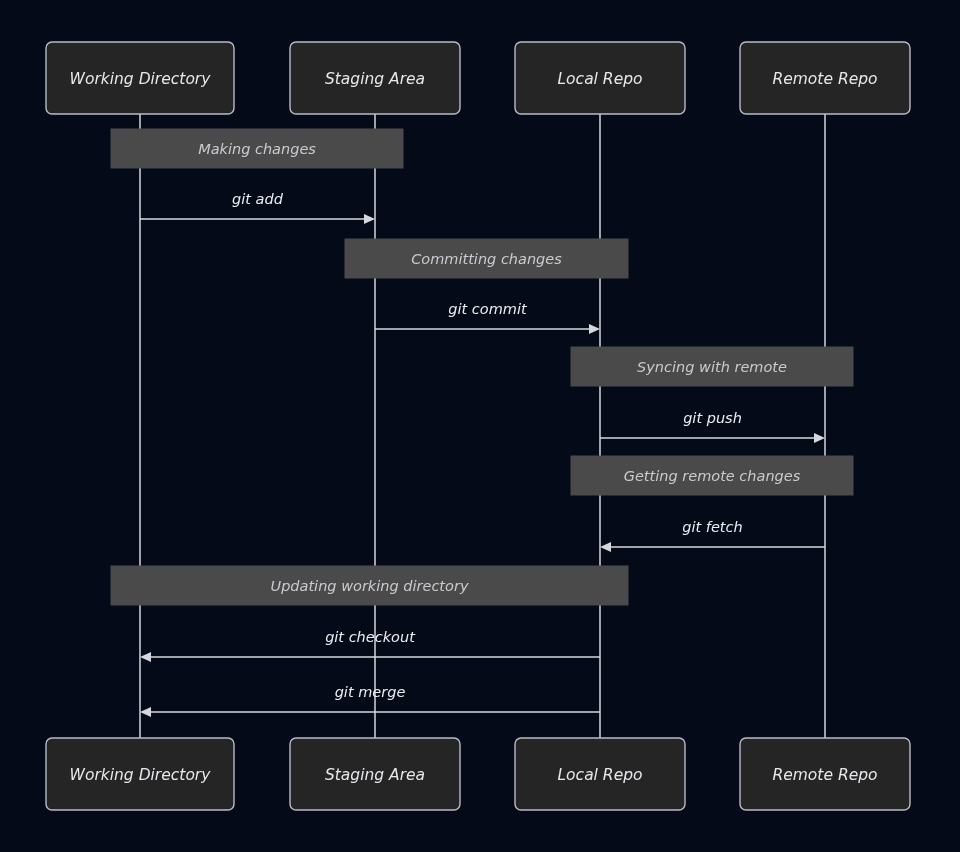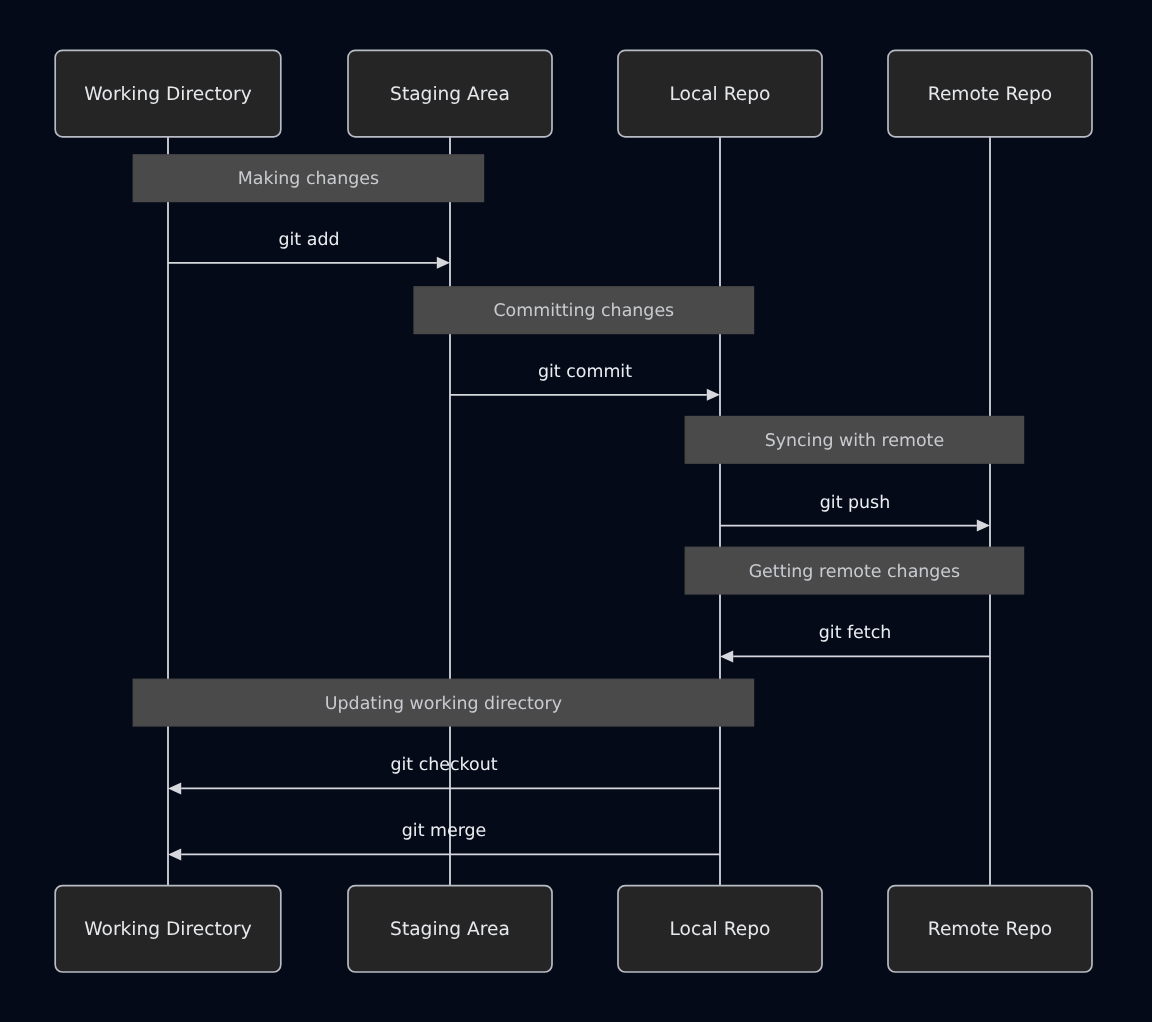"Working Directory" #diagram-root { font-style: none -> italic }
